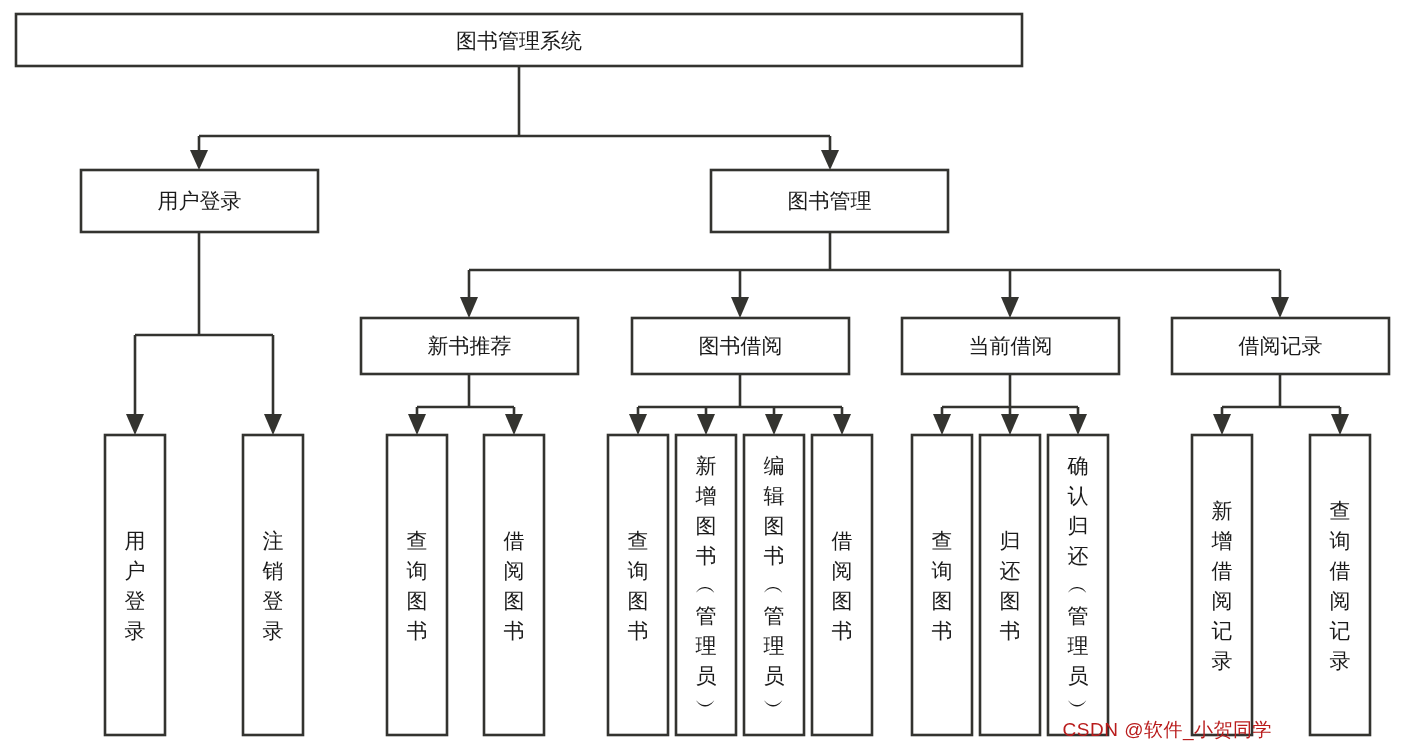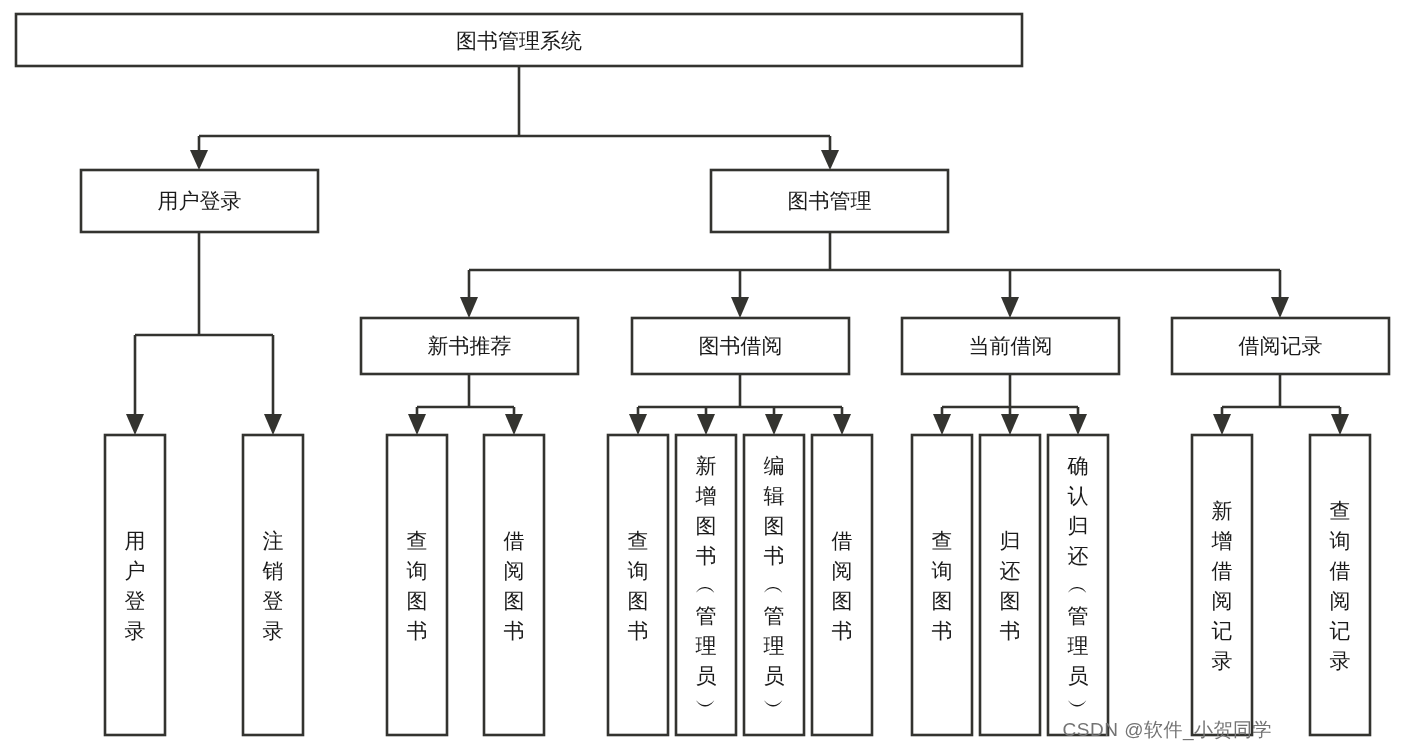"CSDN @软件_小贺同学" .watermark { color: #737373 -> #b91c1c }
